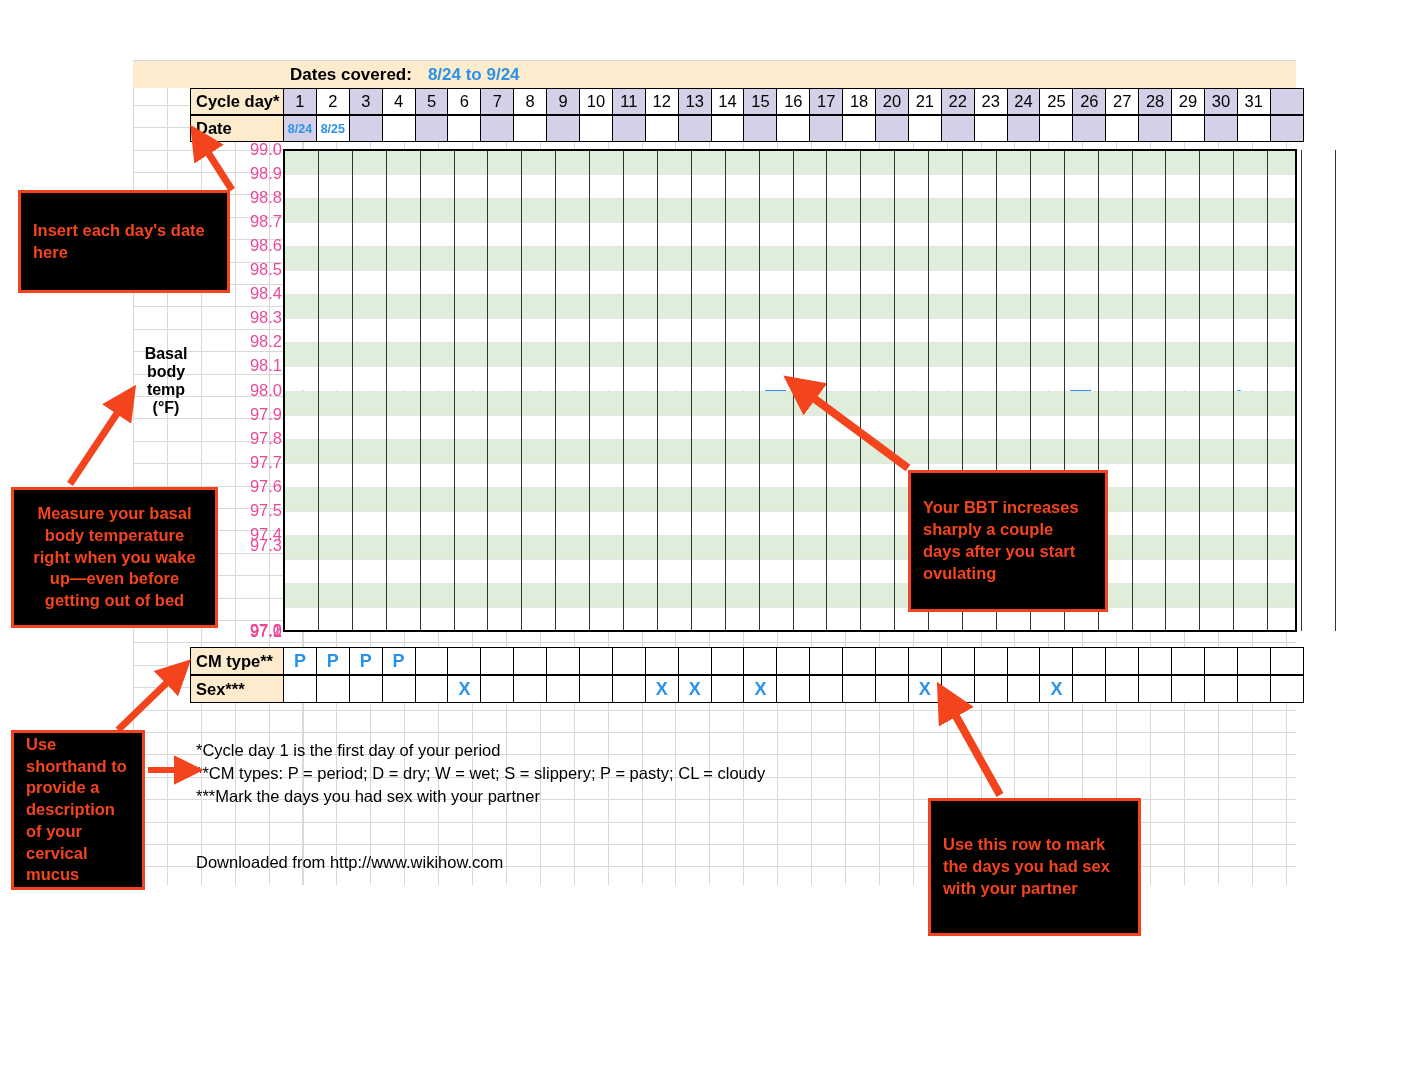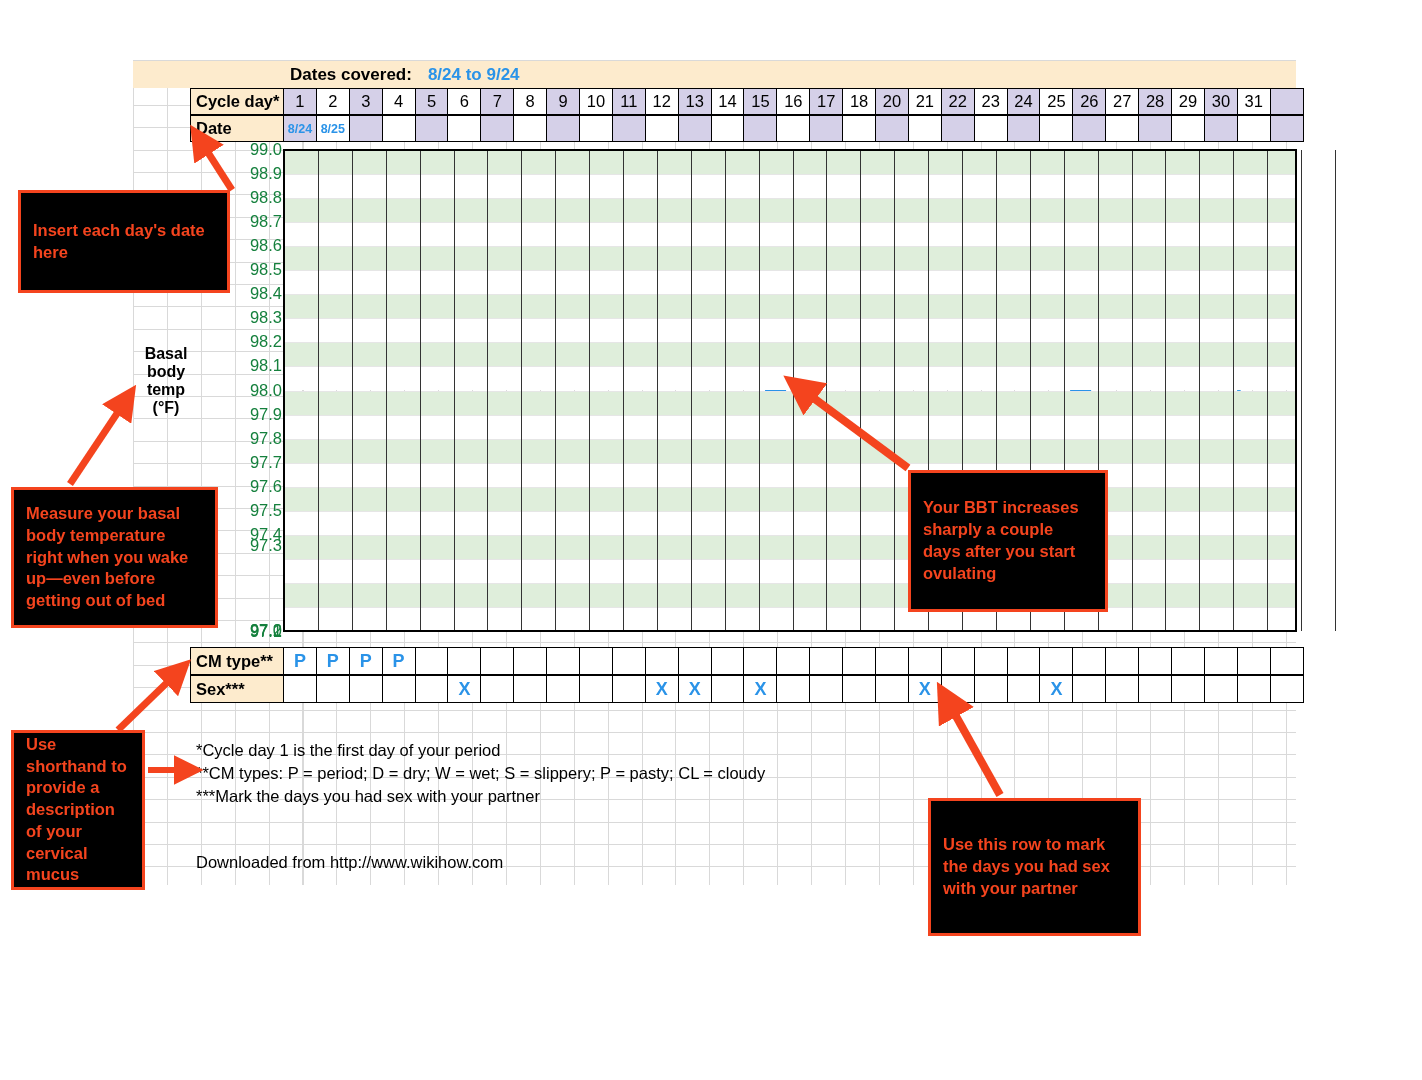"99.0" .ylab { color: #15803d -> #ec4899 }
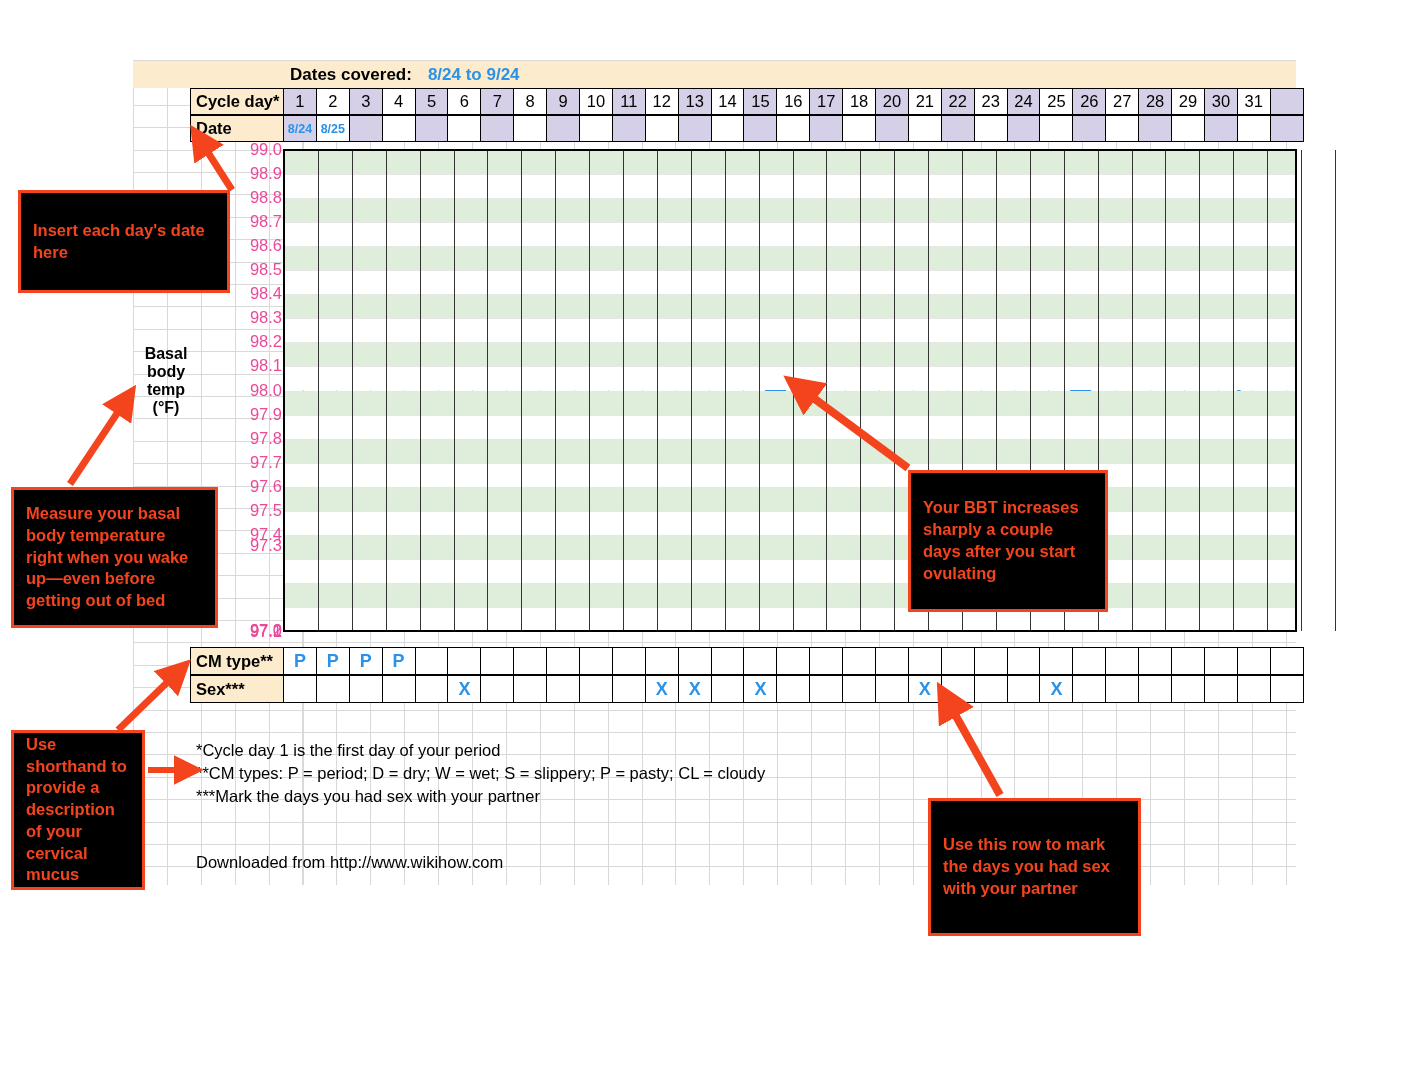"Measure your basal body temperature" div.callout { text-align: none -> center }
